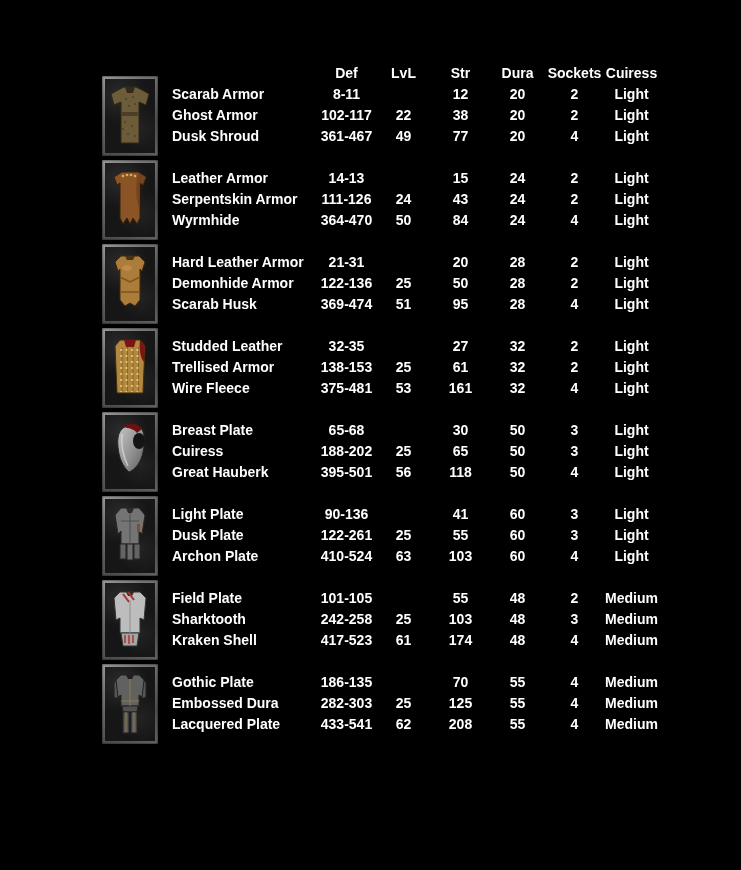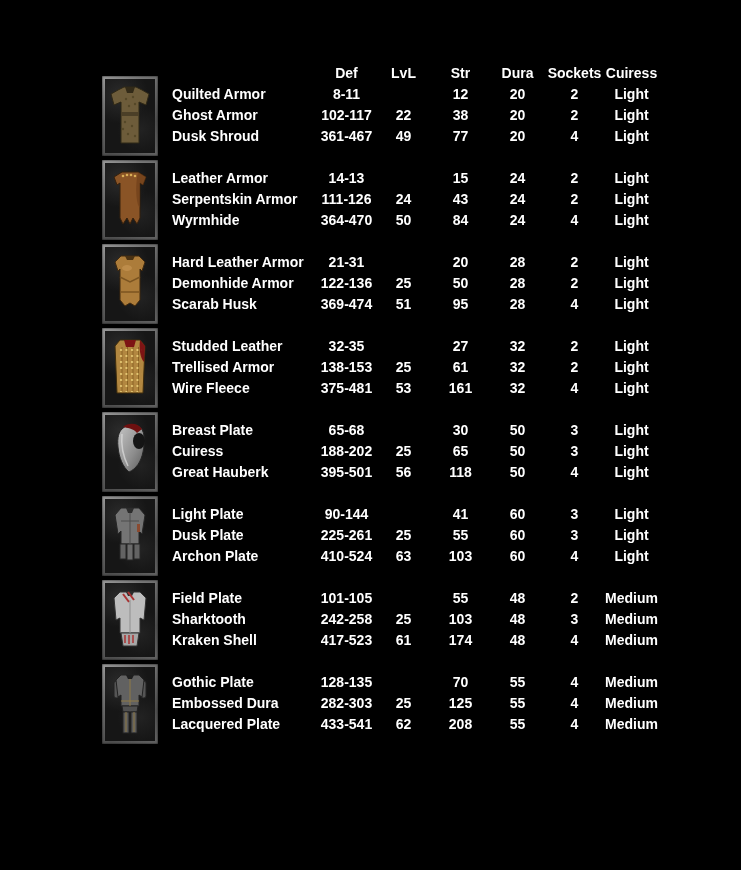"Quilted Armor" div.cell-name { text: Quilted -> Scarab }
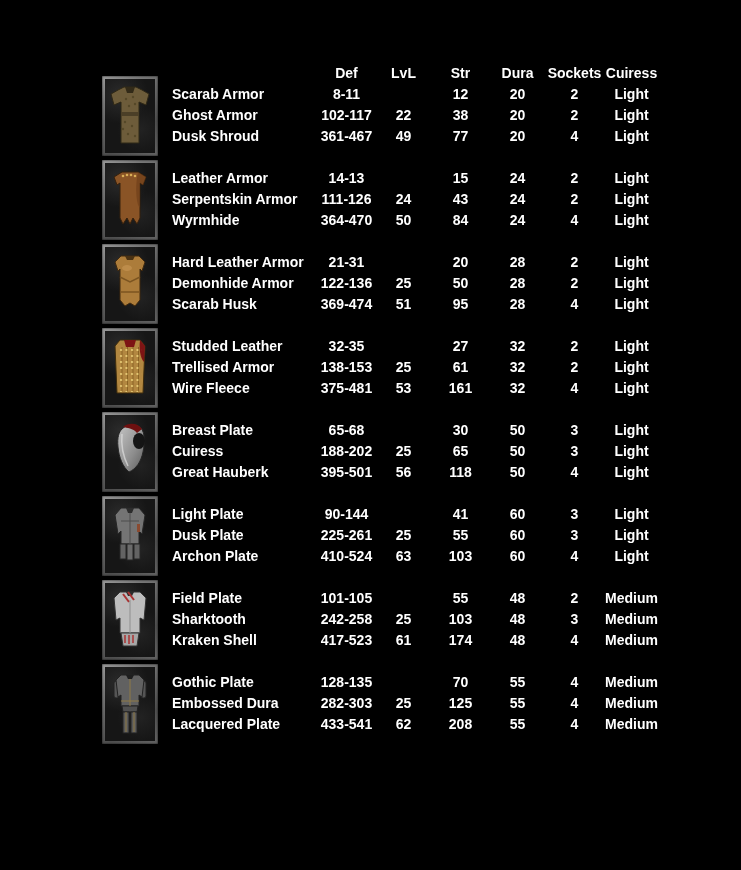"90-144" div.cell-num { text: 90-144 -> 90-136 }
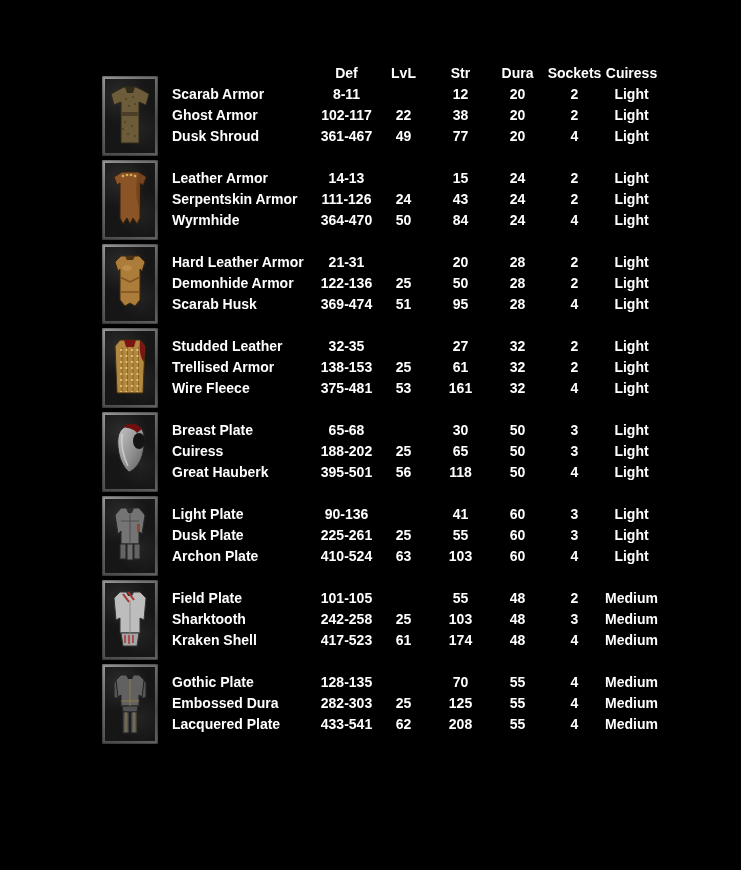"225-261" div.cell-num { text: 225-261 -> 122-261 }
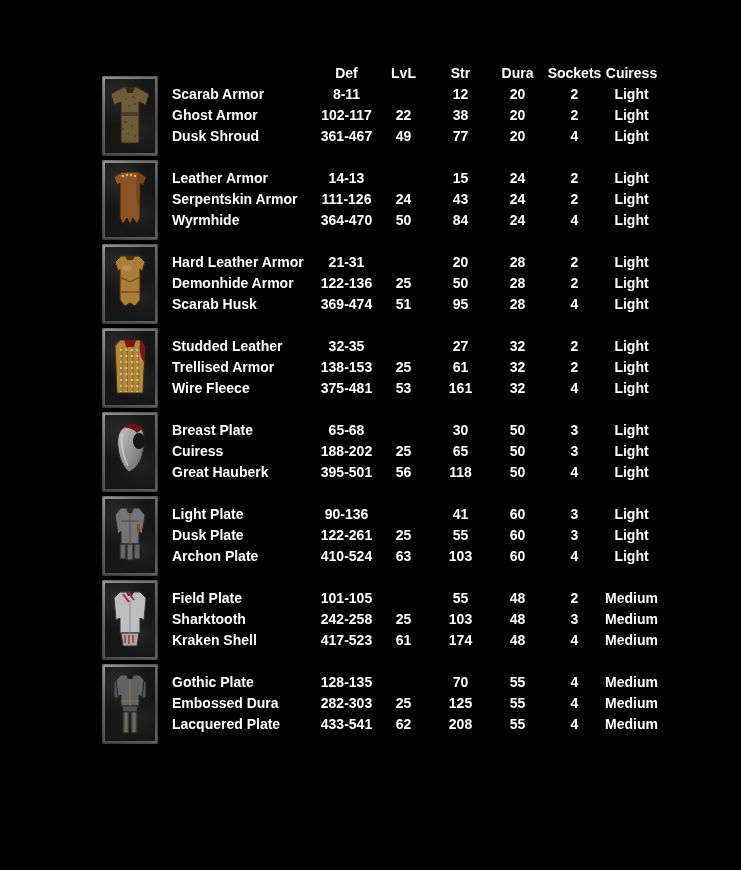"128-135" div.cell-num { text: 128-135 -> 186-135 }
